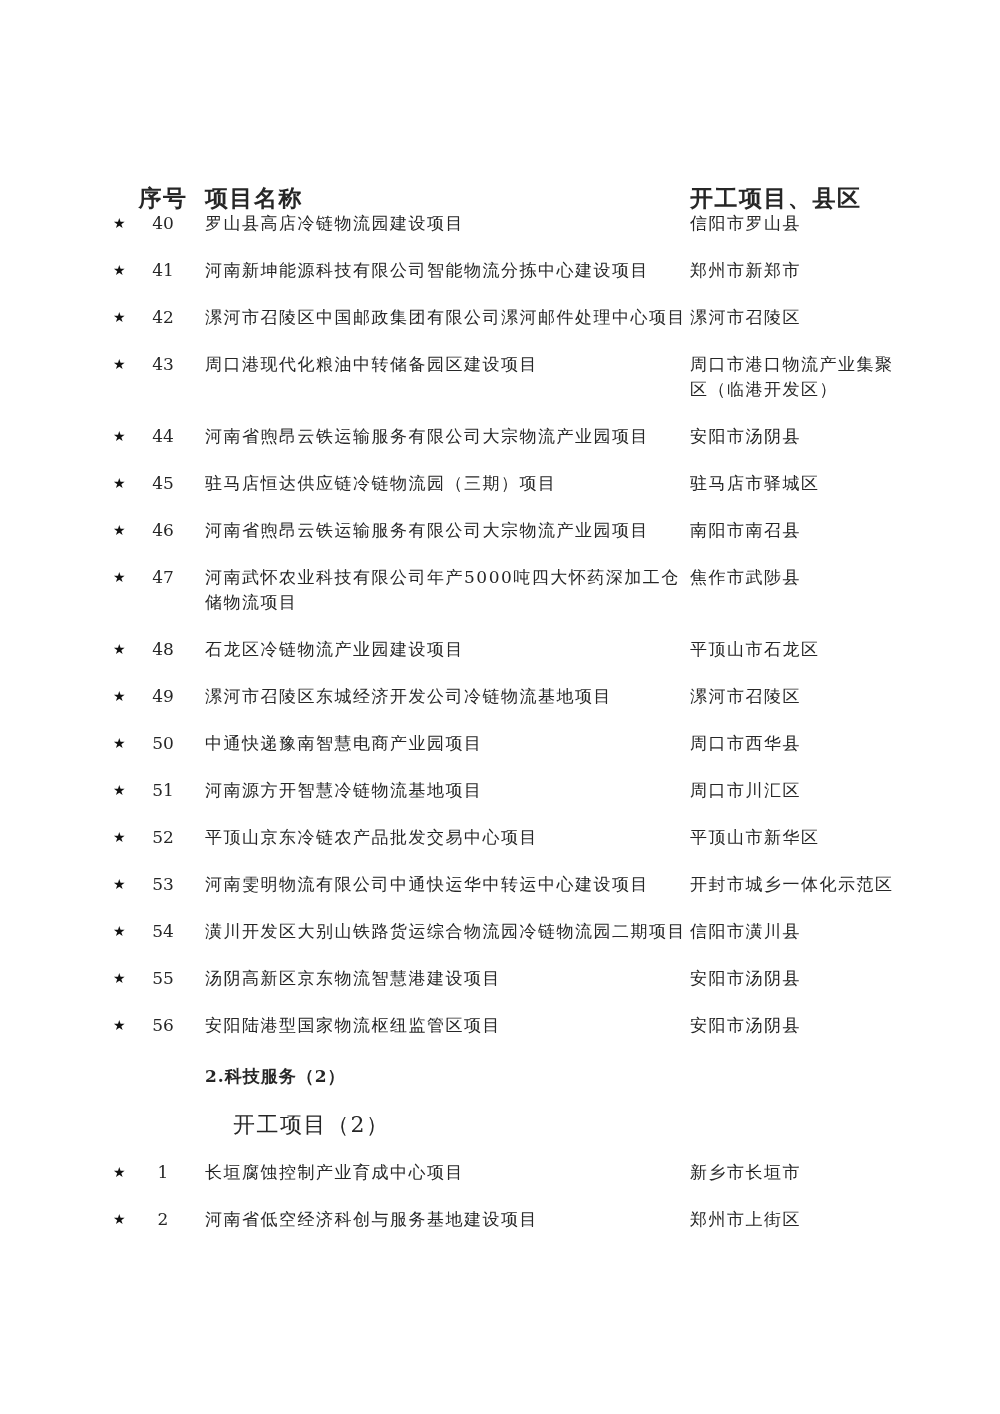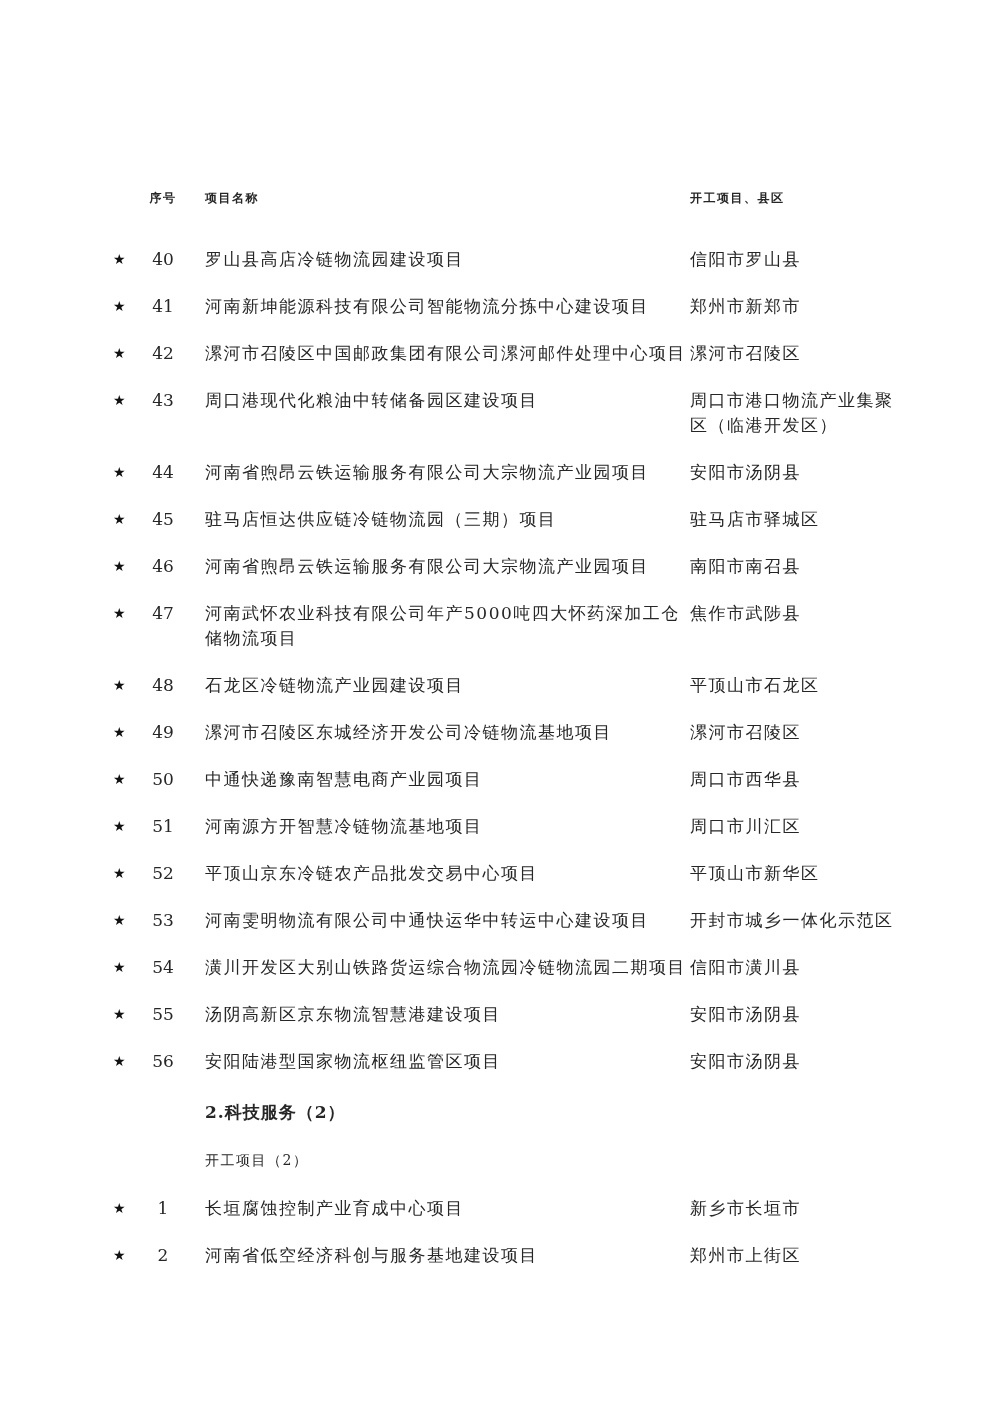"序号" .hdr-row { font-size: 12px -> 23px; margin-bottom: 36px -> none }
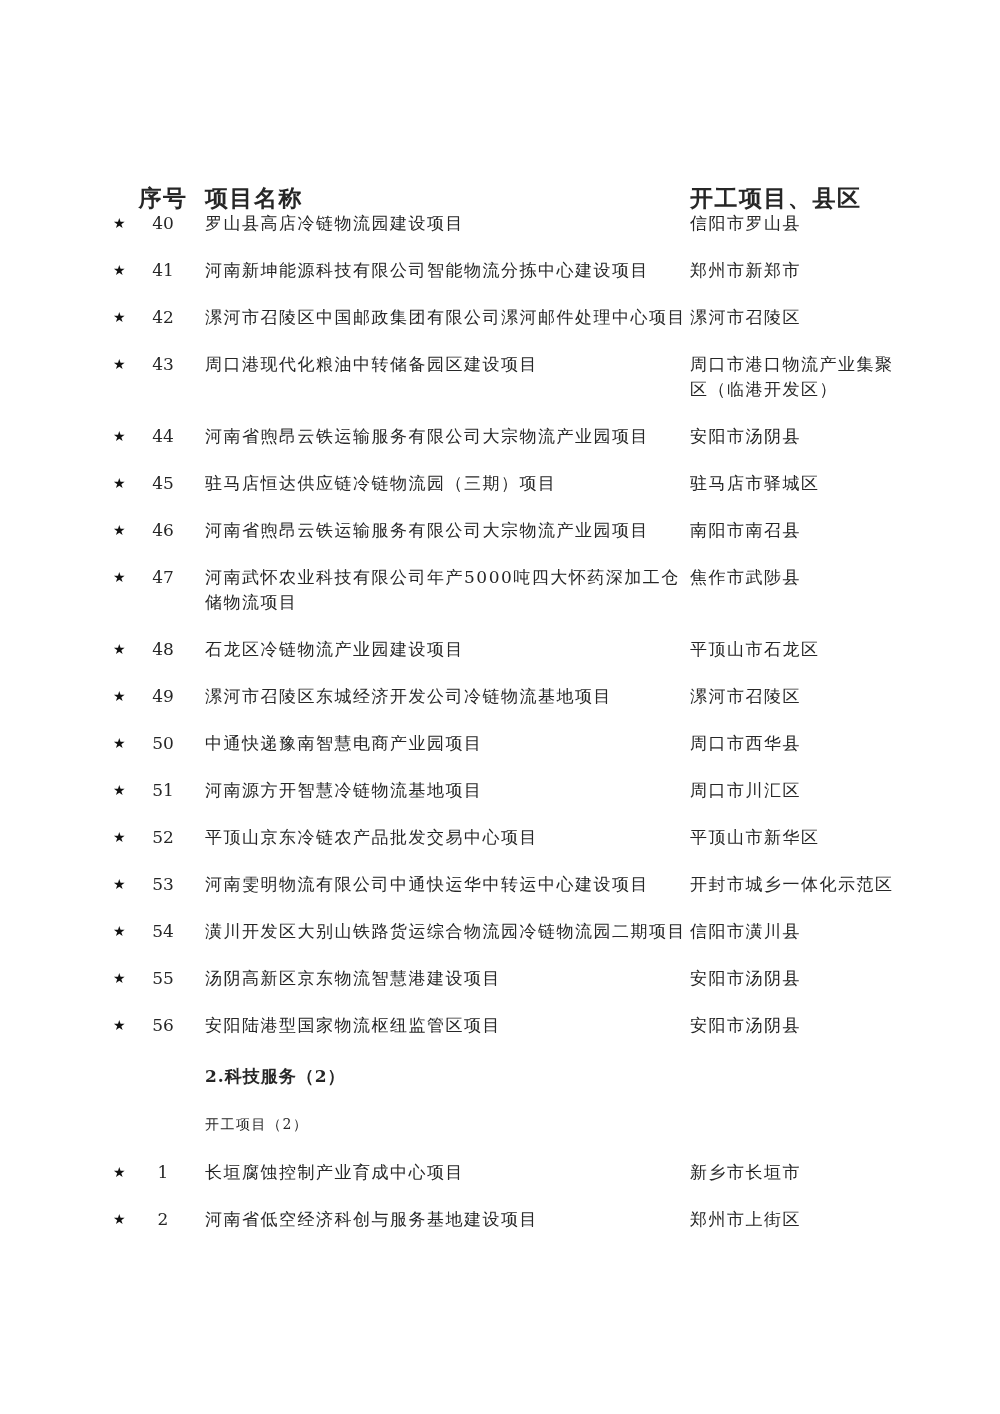"开工项目（2）" .section-subtitle { font-size: 14px -> 22px; margin: 23px 0 23px 92px -> 23px 0 23px 120px }
